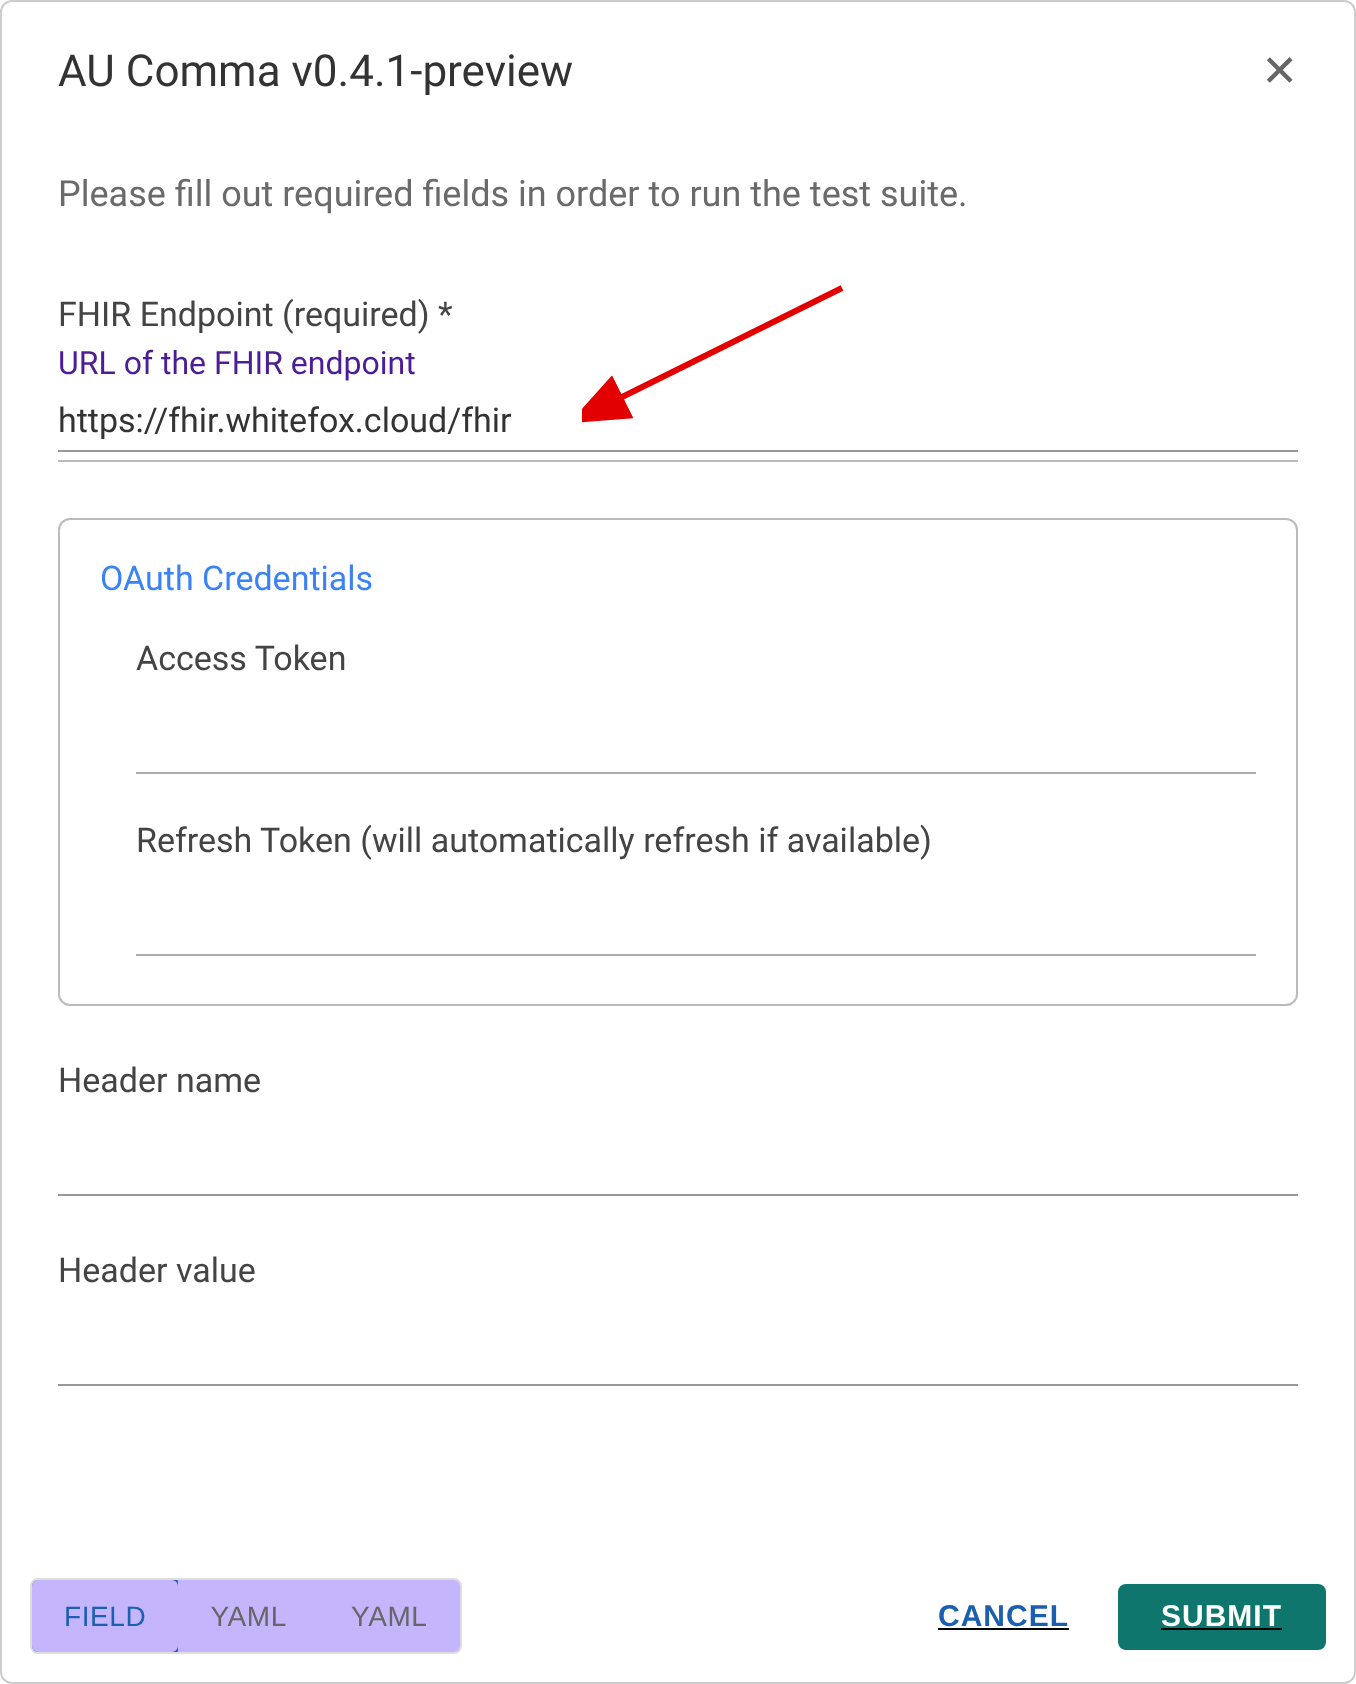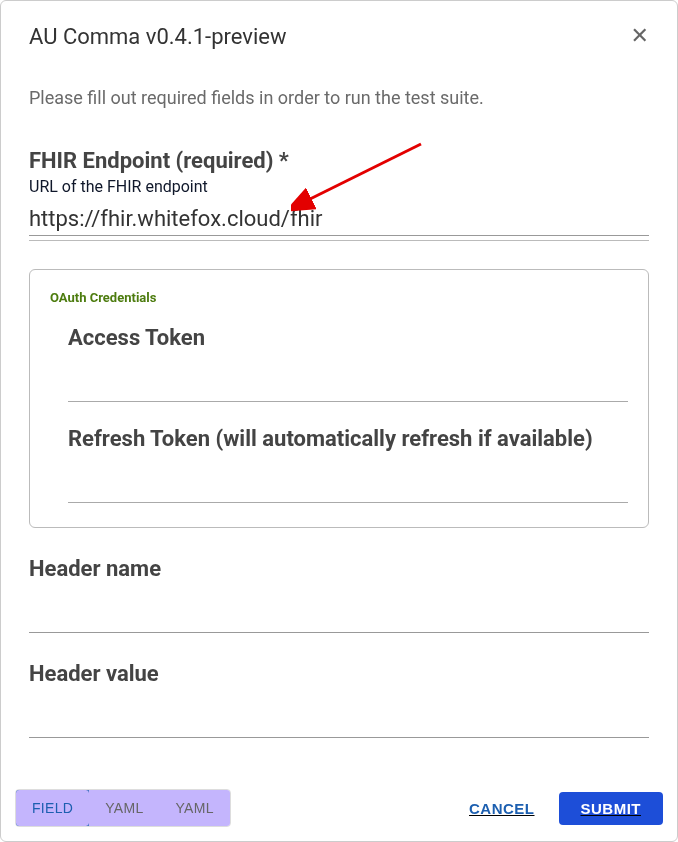"FHIR Endpoint (required) *" .field-label { font-size: 22px -> 17px; font-weight: 700 -> 400 }
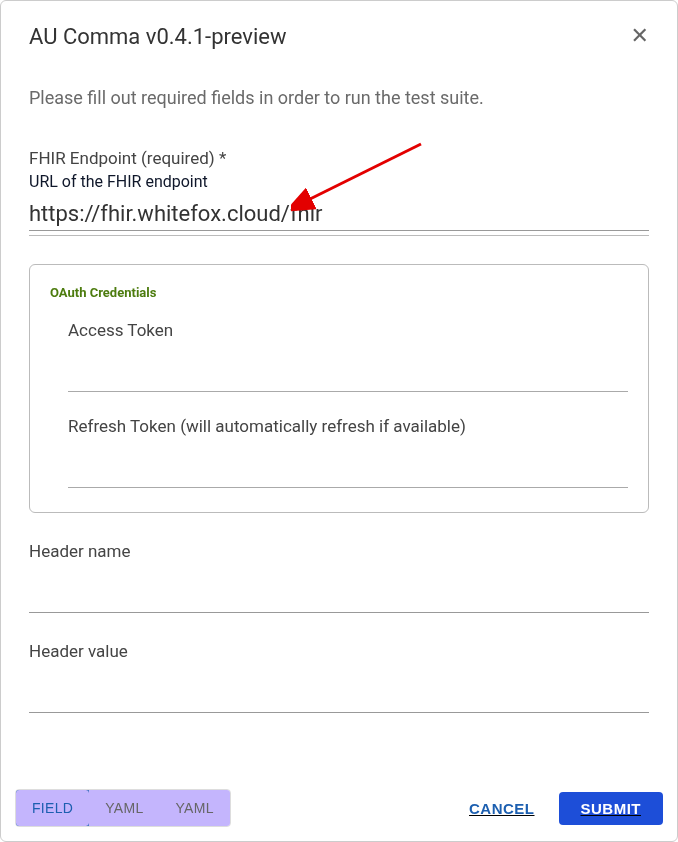"URL of the FHIR endpoint" .field-help { color: #0f172a -> #4c1d95 }
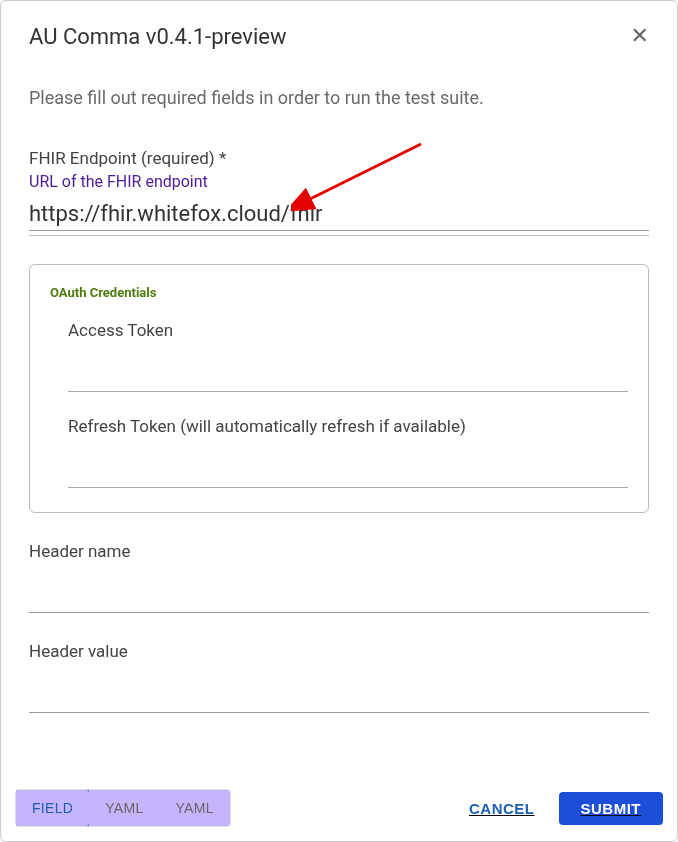"https://fhir.whitefox.cloud/fhir" .text-input { font-size: 22px -> 17px }
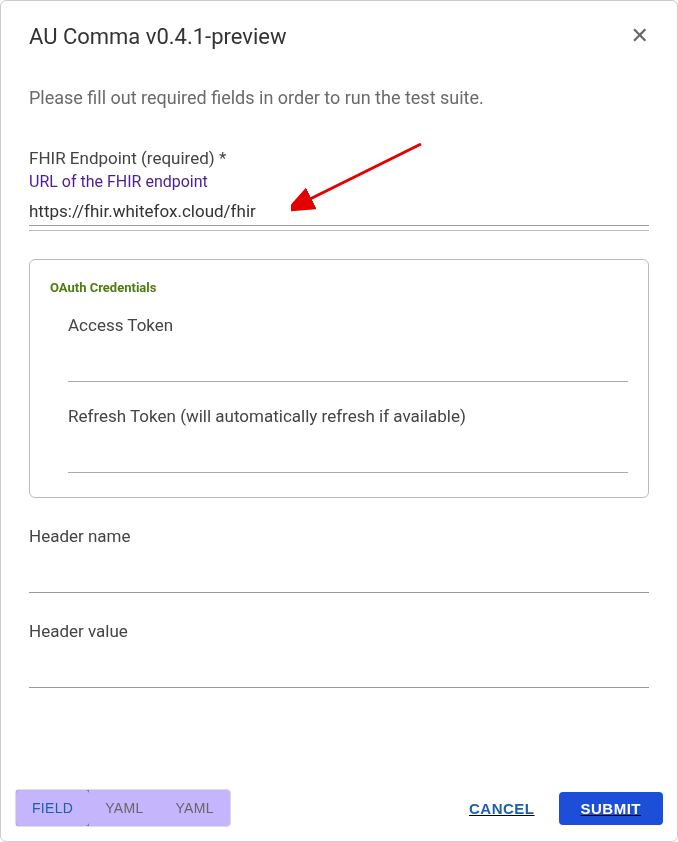"OAuth Credentials" .fieldset-title { color: #4d7c0f -> #3b82f6; font-size: 13px -> 17px; font-weight: 700 -> 400 }
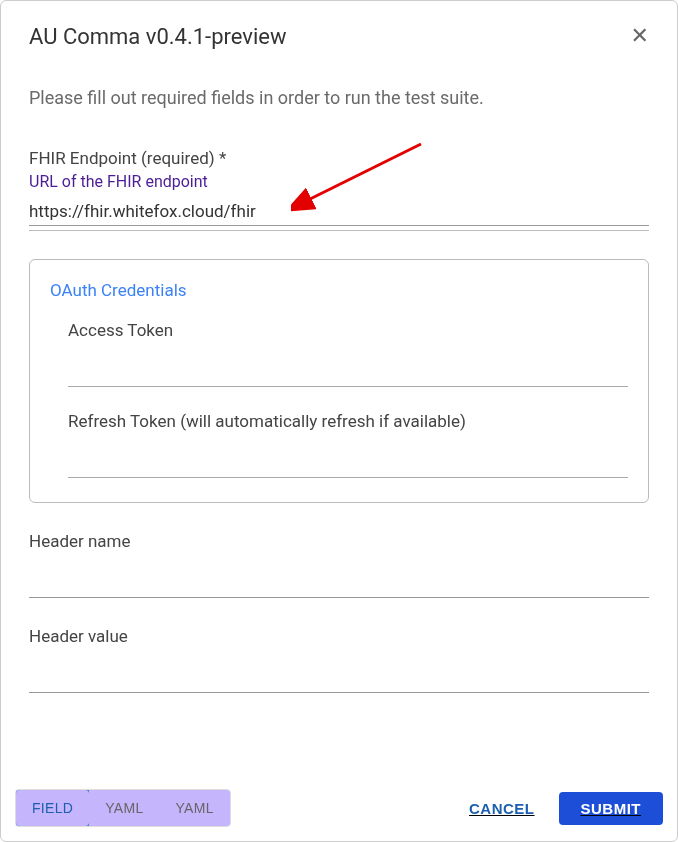"SUBMIT" .submit-btn { background: #1d4ed8 -> #0f766e }
